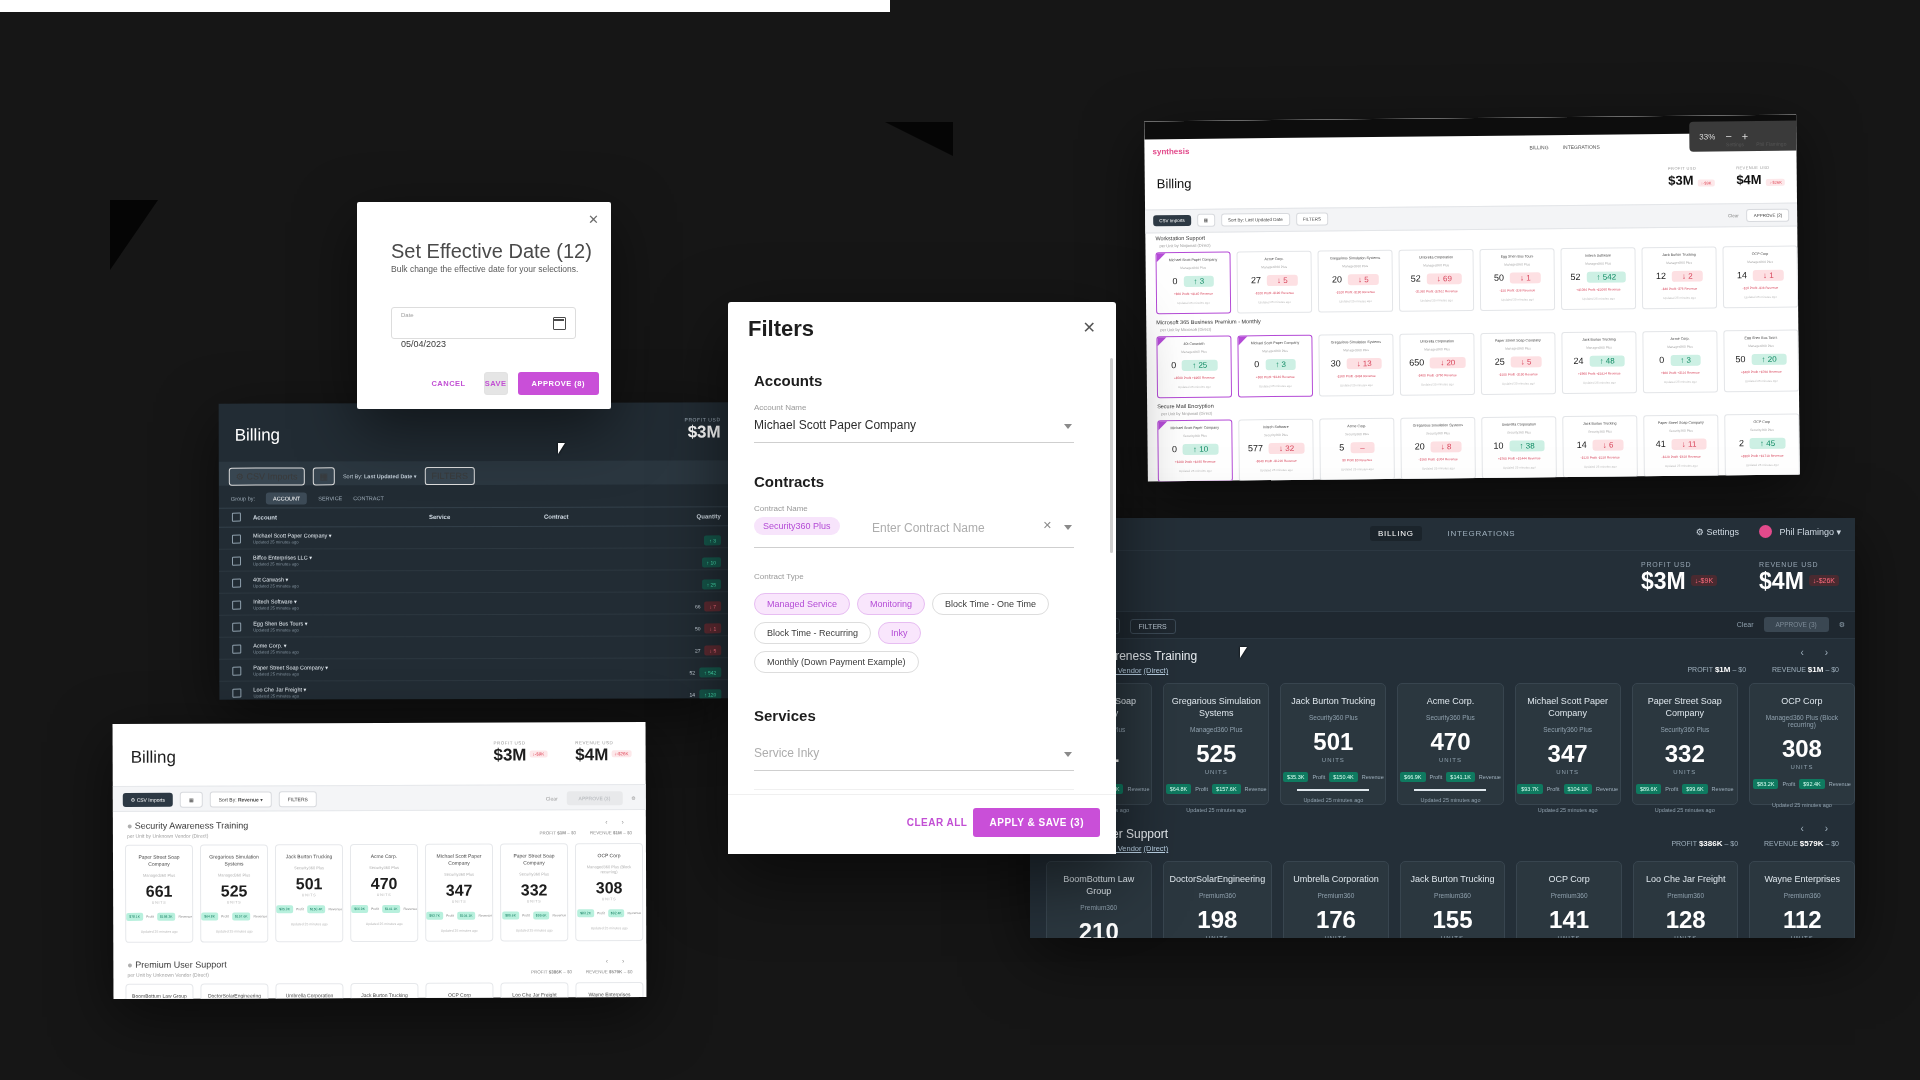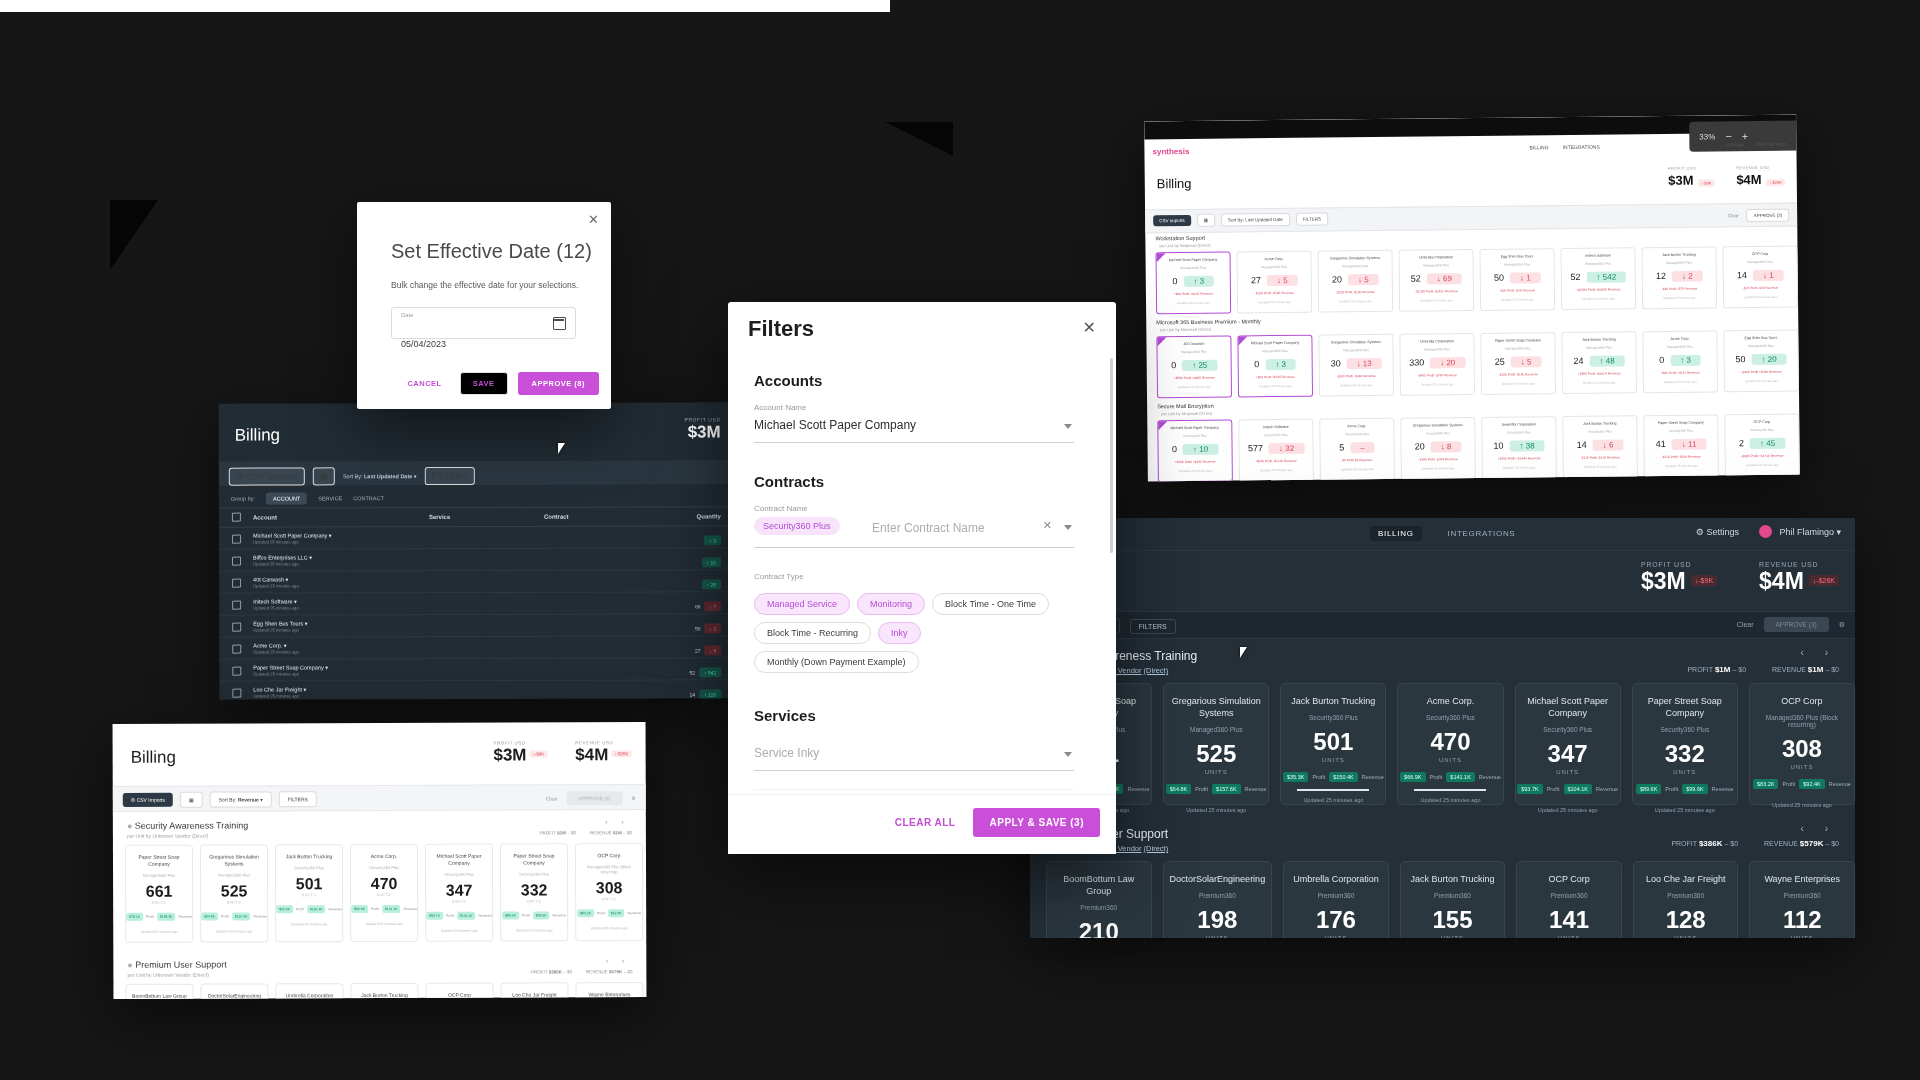"Bulk change the effective date" #md-sub { top: 78px -> 62px }
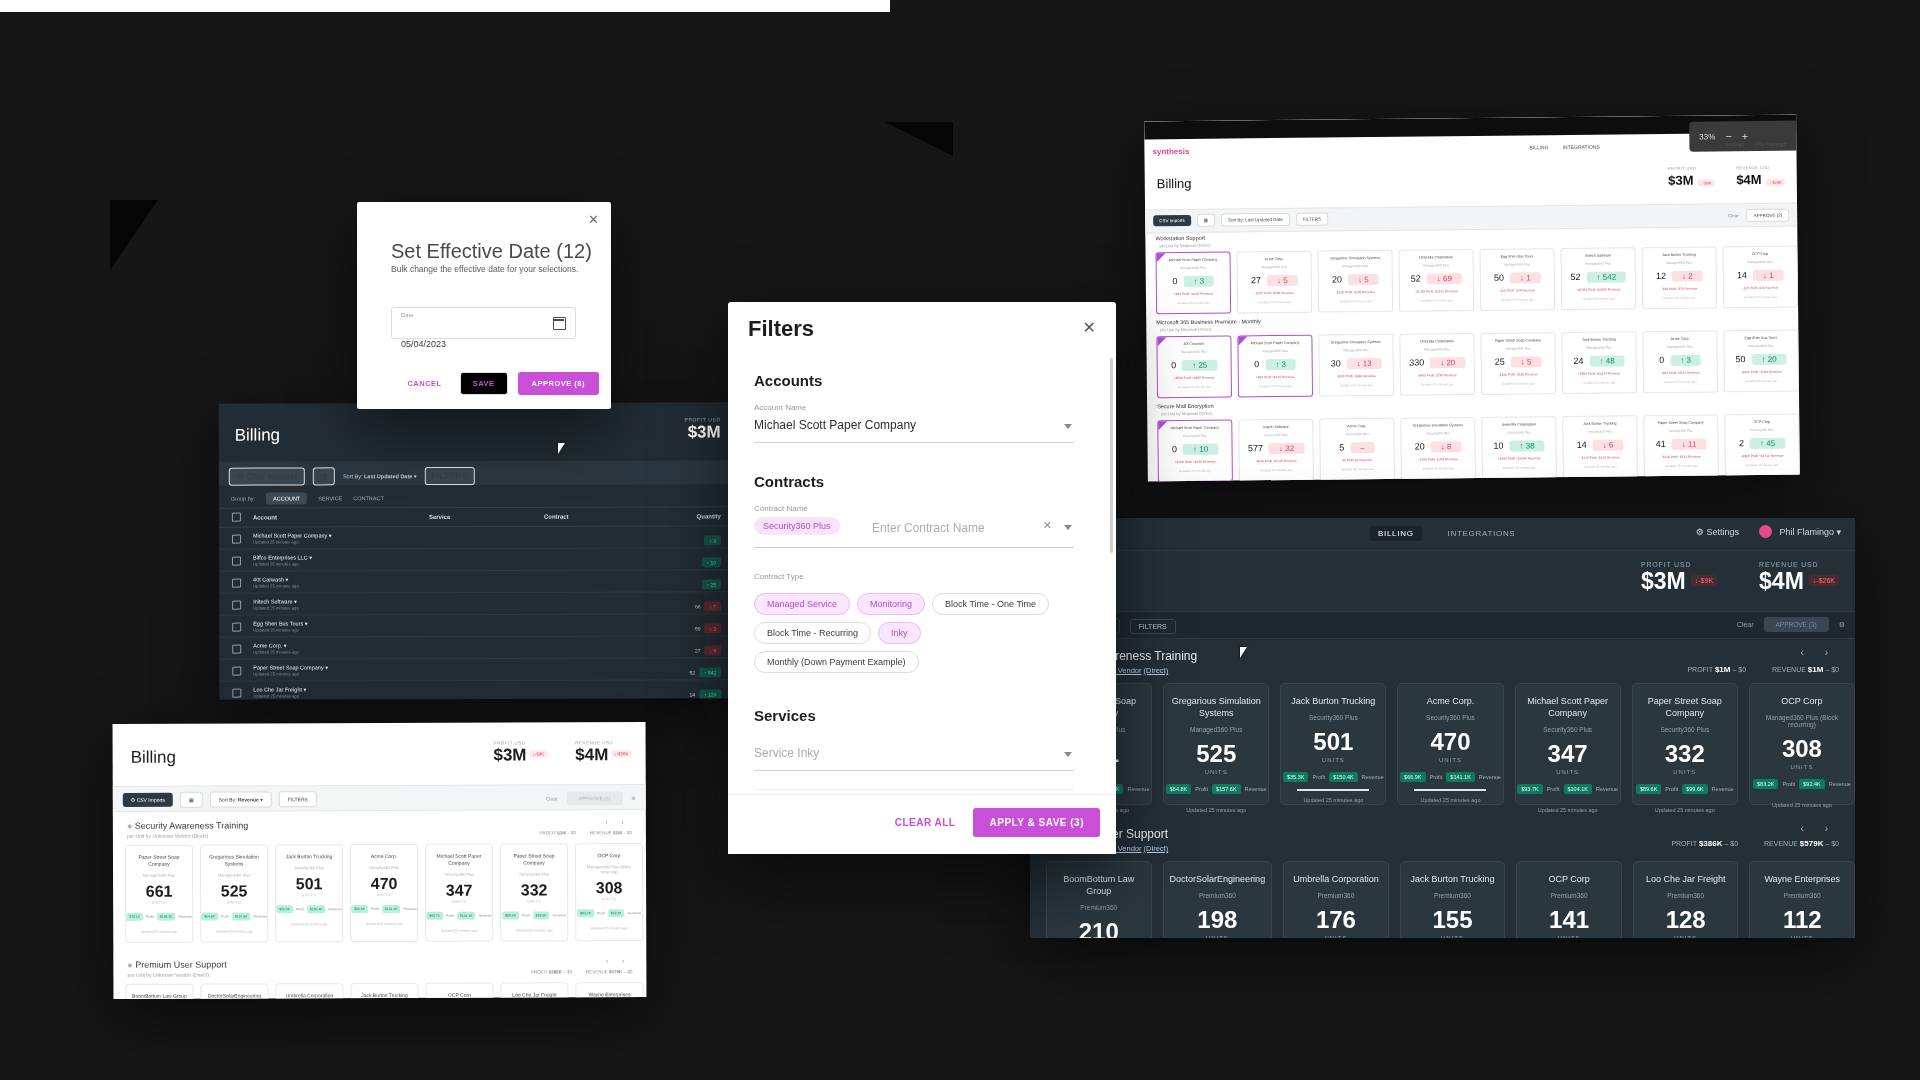"330" span.n1 { text: 330 -> 650 }
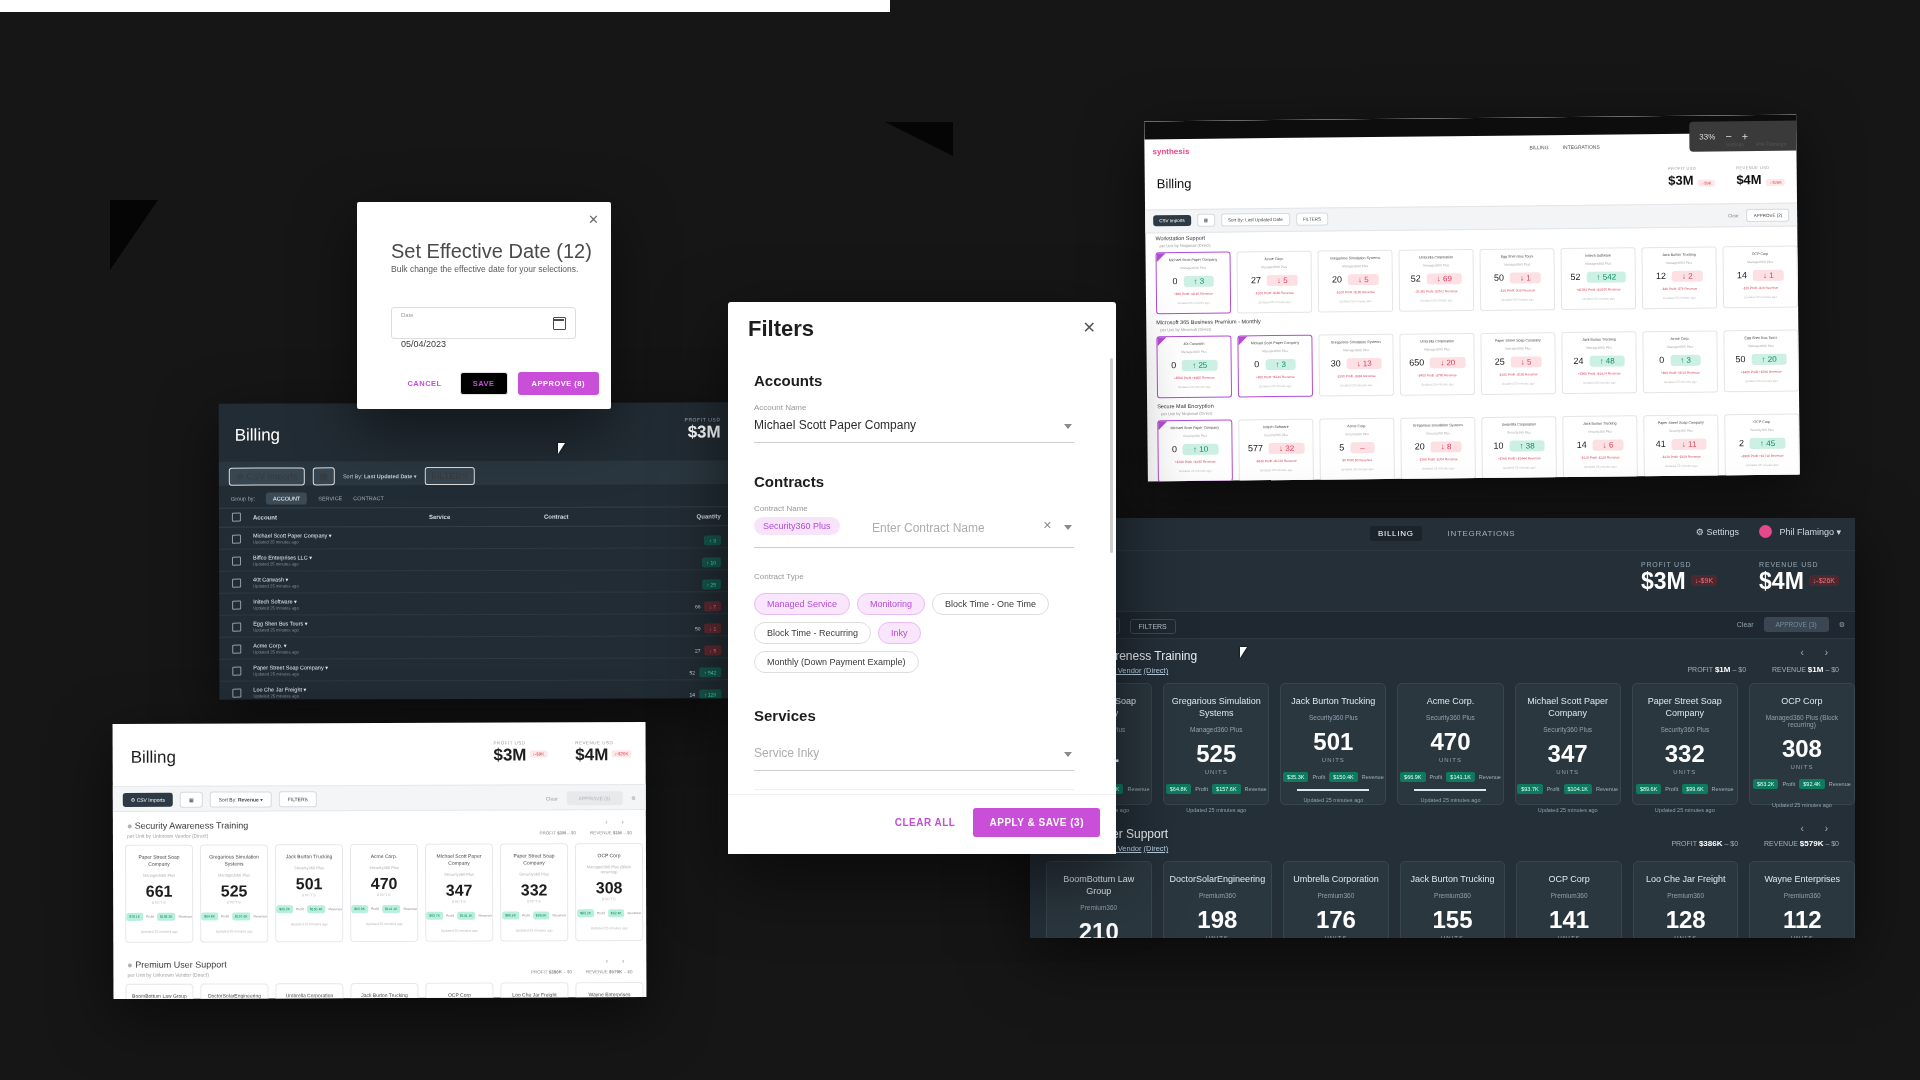"SAVE" .btn-out { background: #000000 -> #e5e5e5; padding: 6px 12px -> 6px 0 }
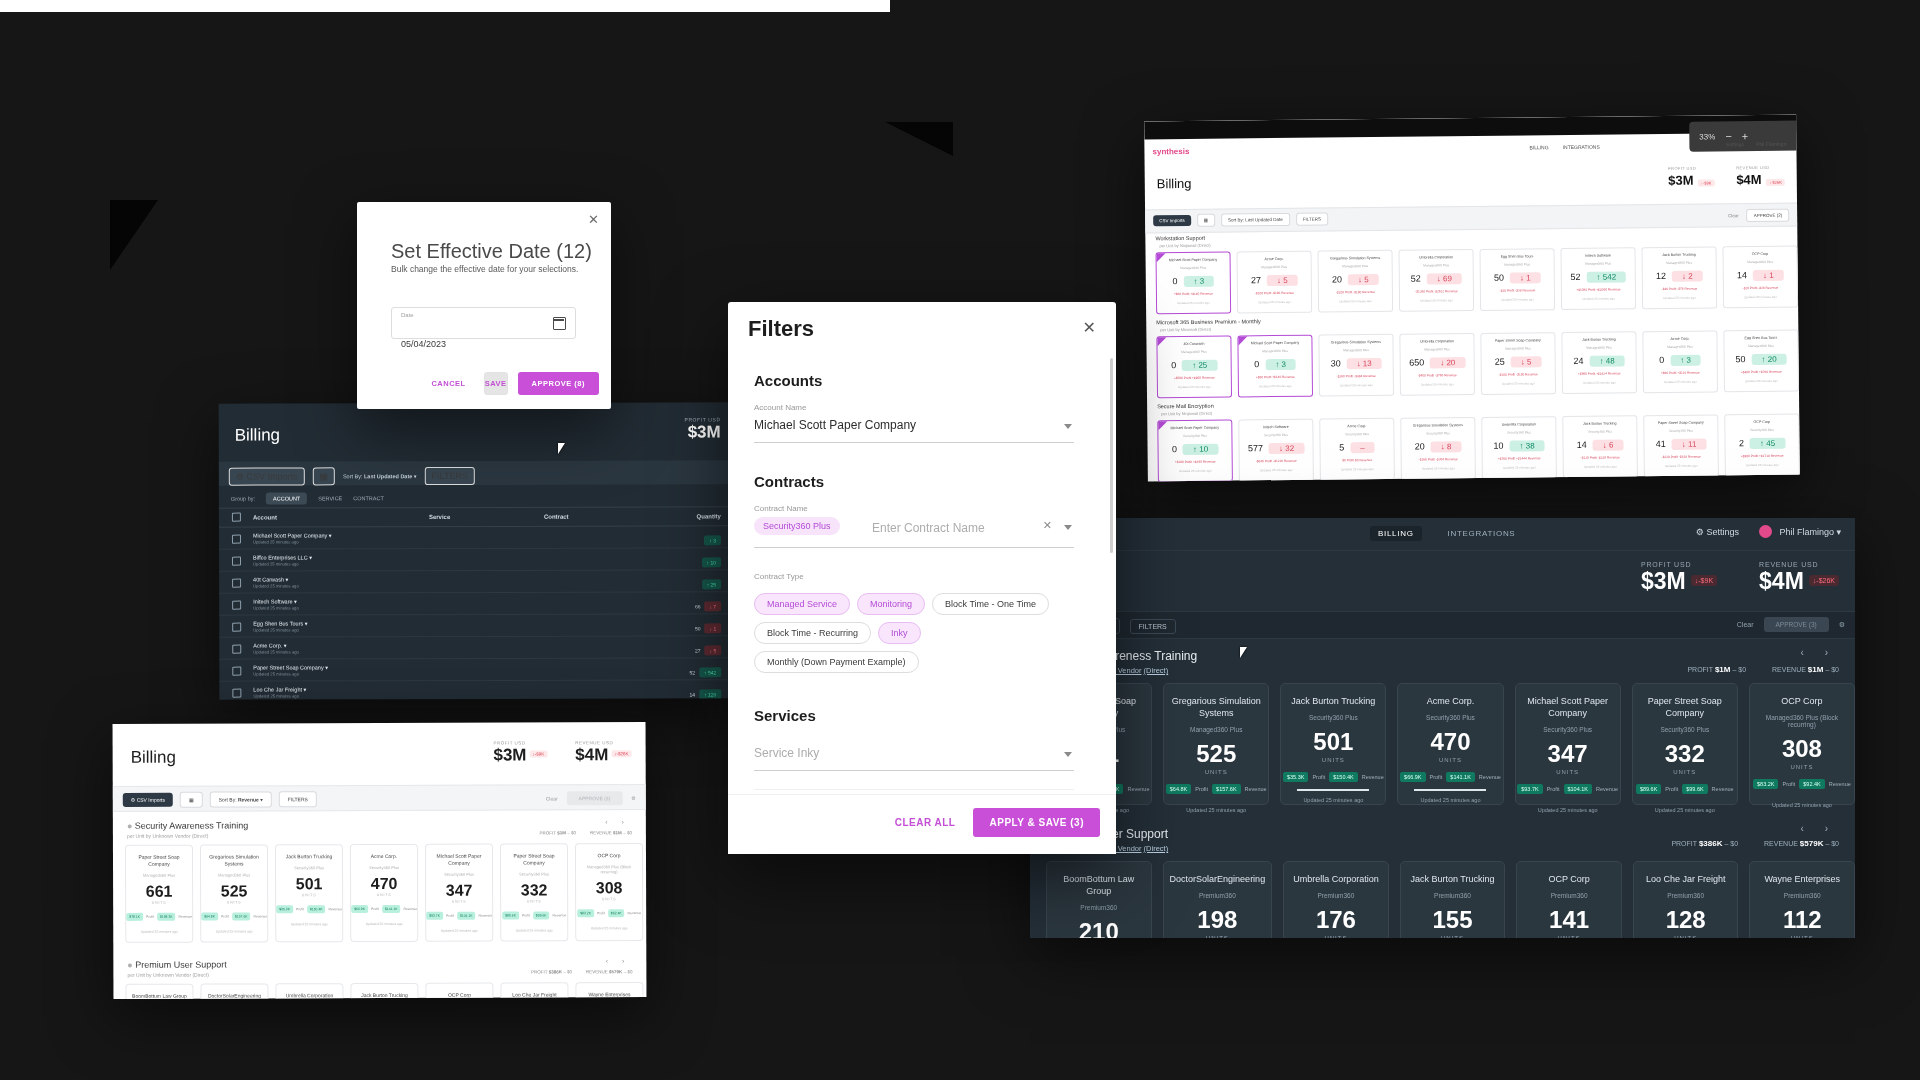"CLEAR ALL" #fp-foot .in { gap: 12px -> none }
